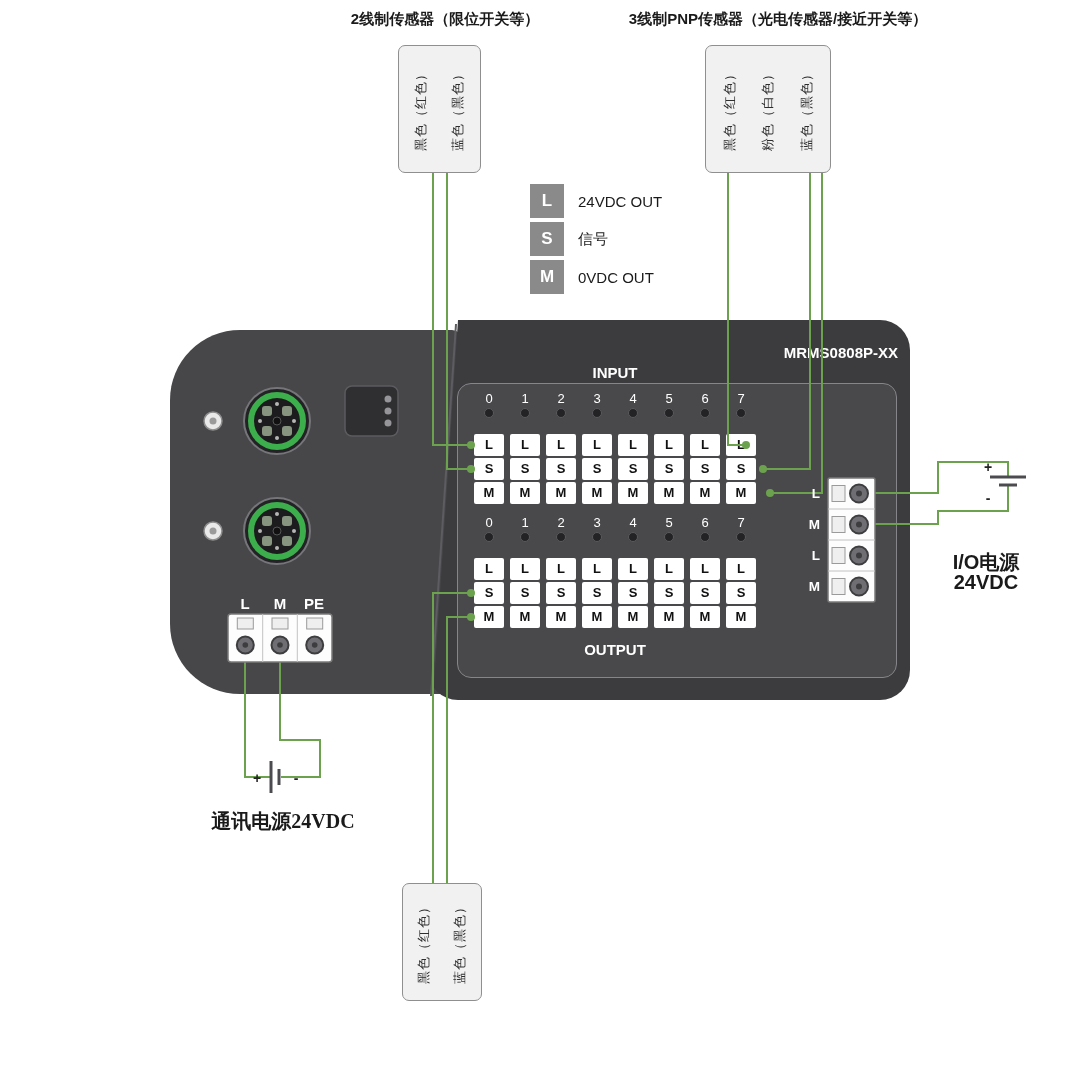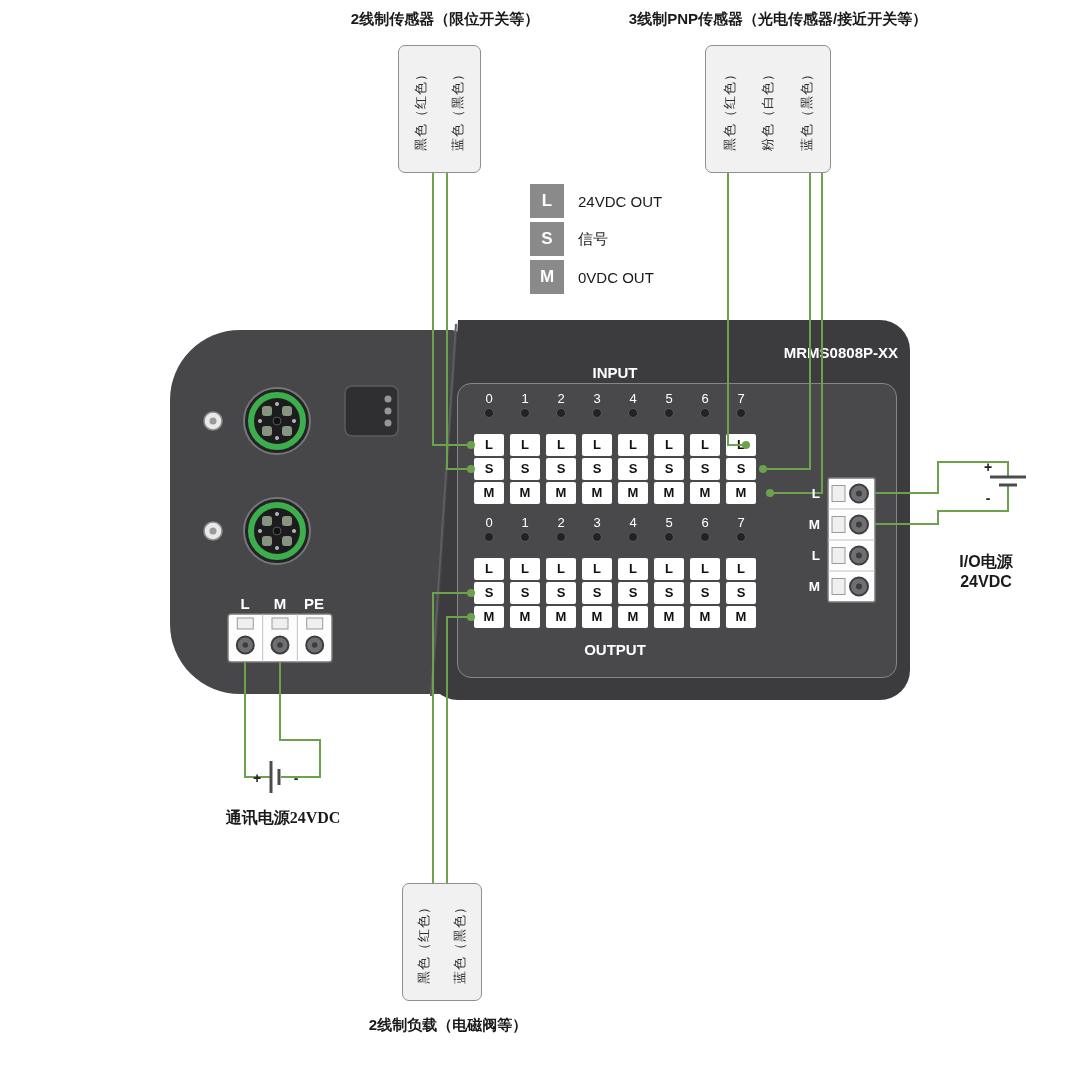"I/O电源" .lbl { font-size: 16px -> 20px }
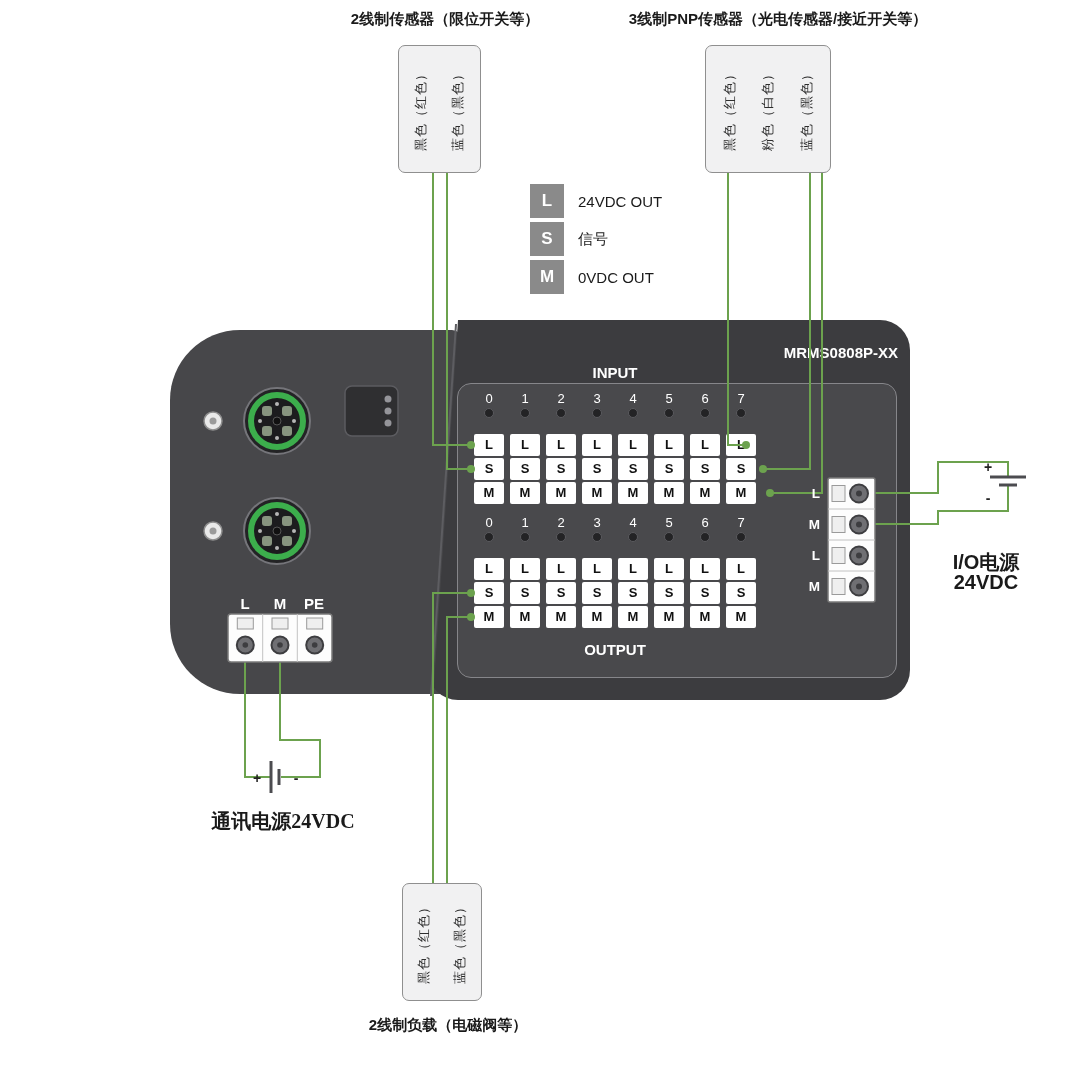"2线制负载（电磁阀等）" div.title { html: <div>2线制负载（电磁阀等）</div> -> none }
